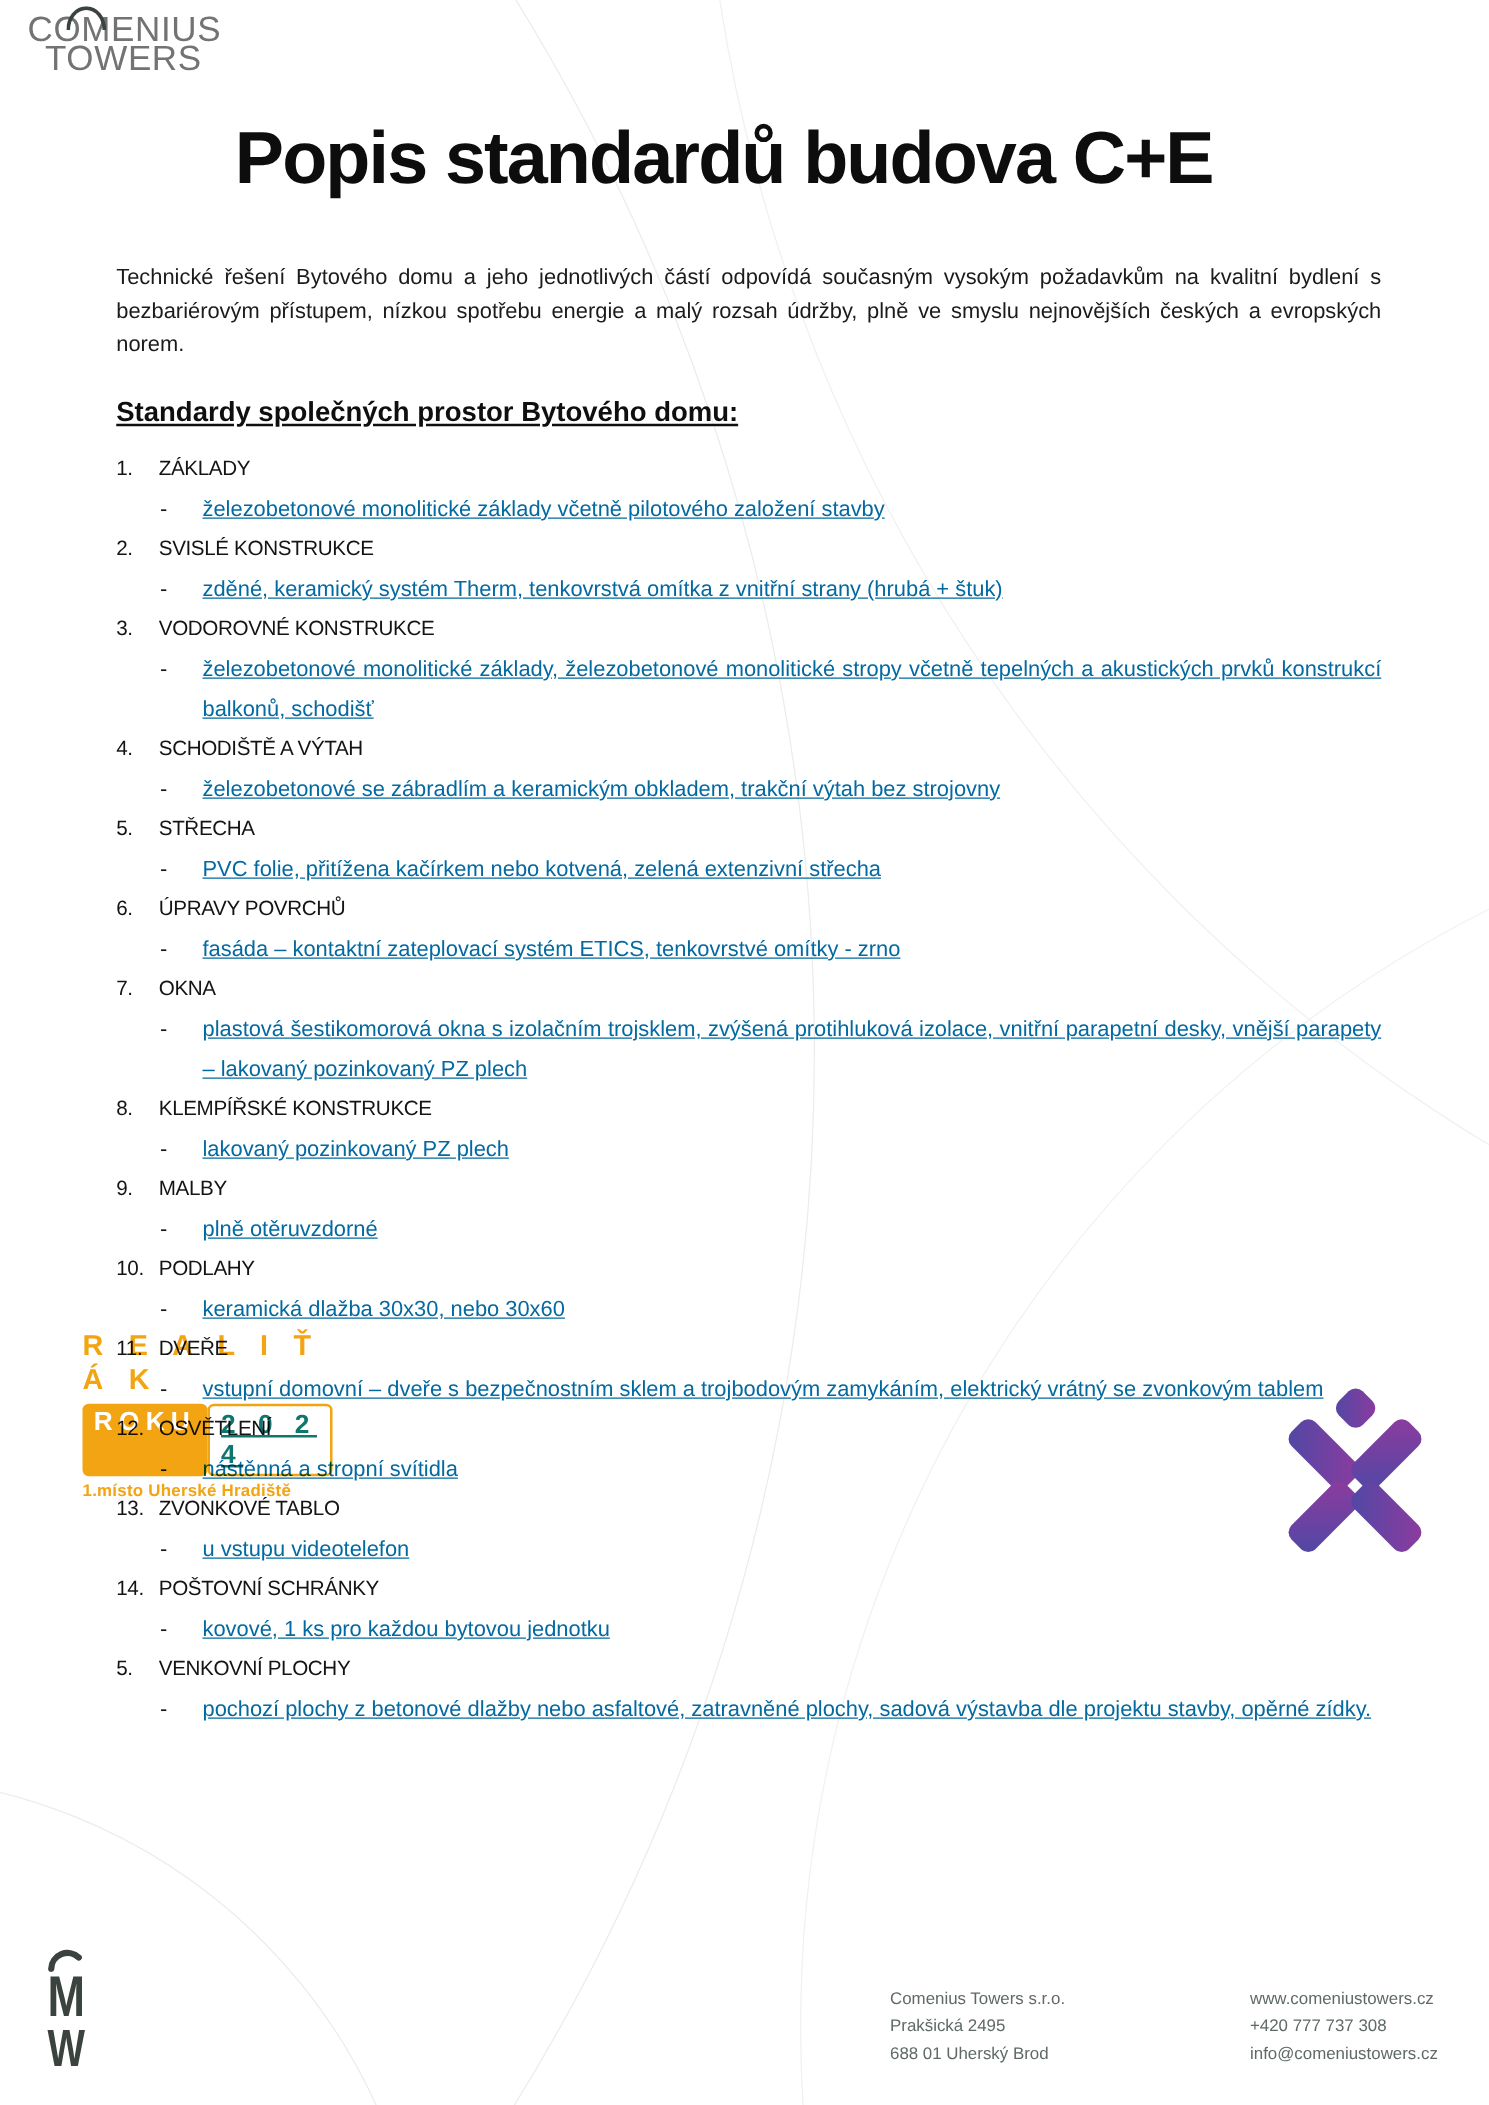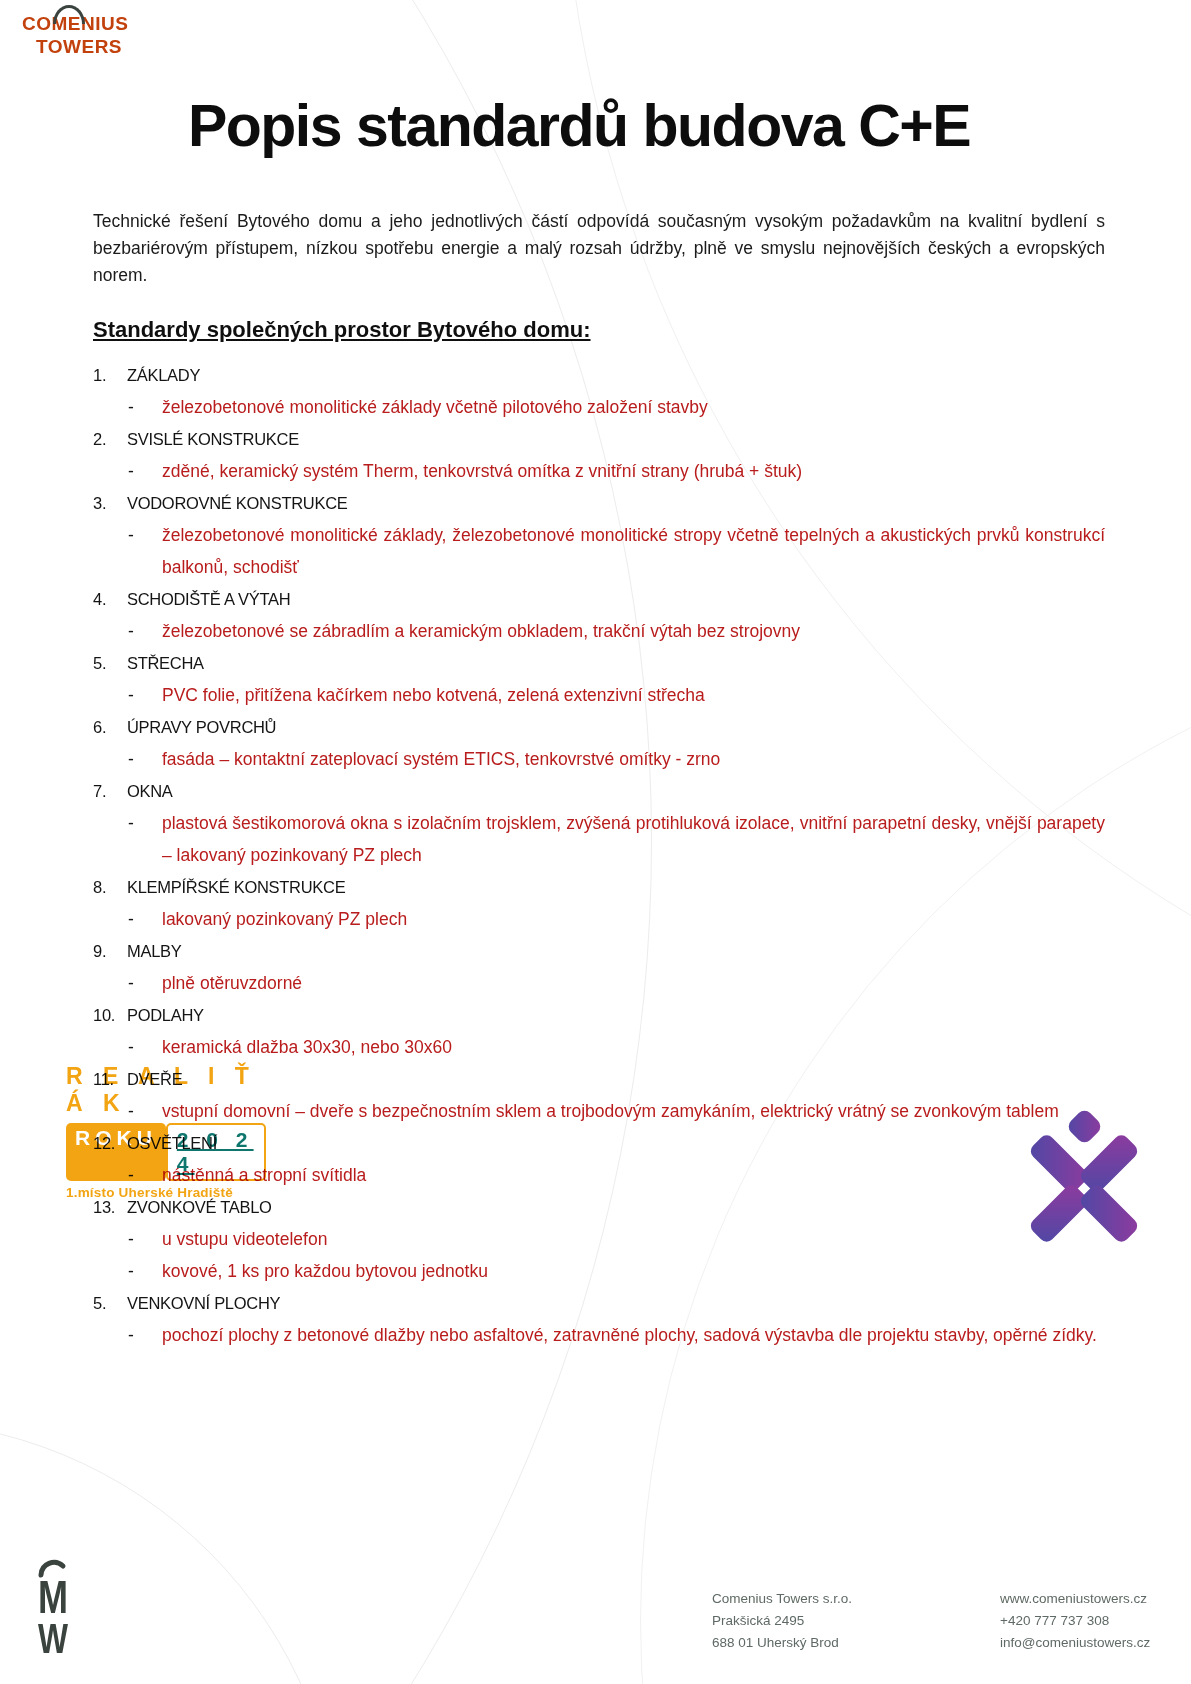"COMENIUS" .brand { color: #c2410c -> #737373; font-size: 19px -> 28px; font-weight: 700 -> 400 }
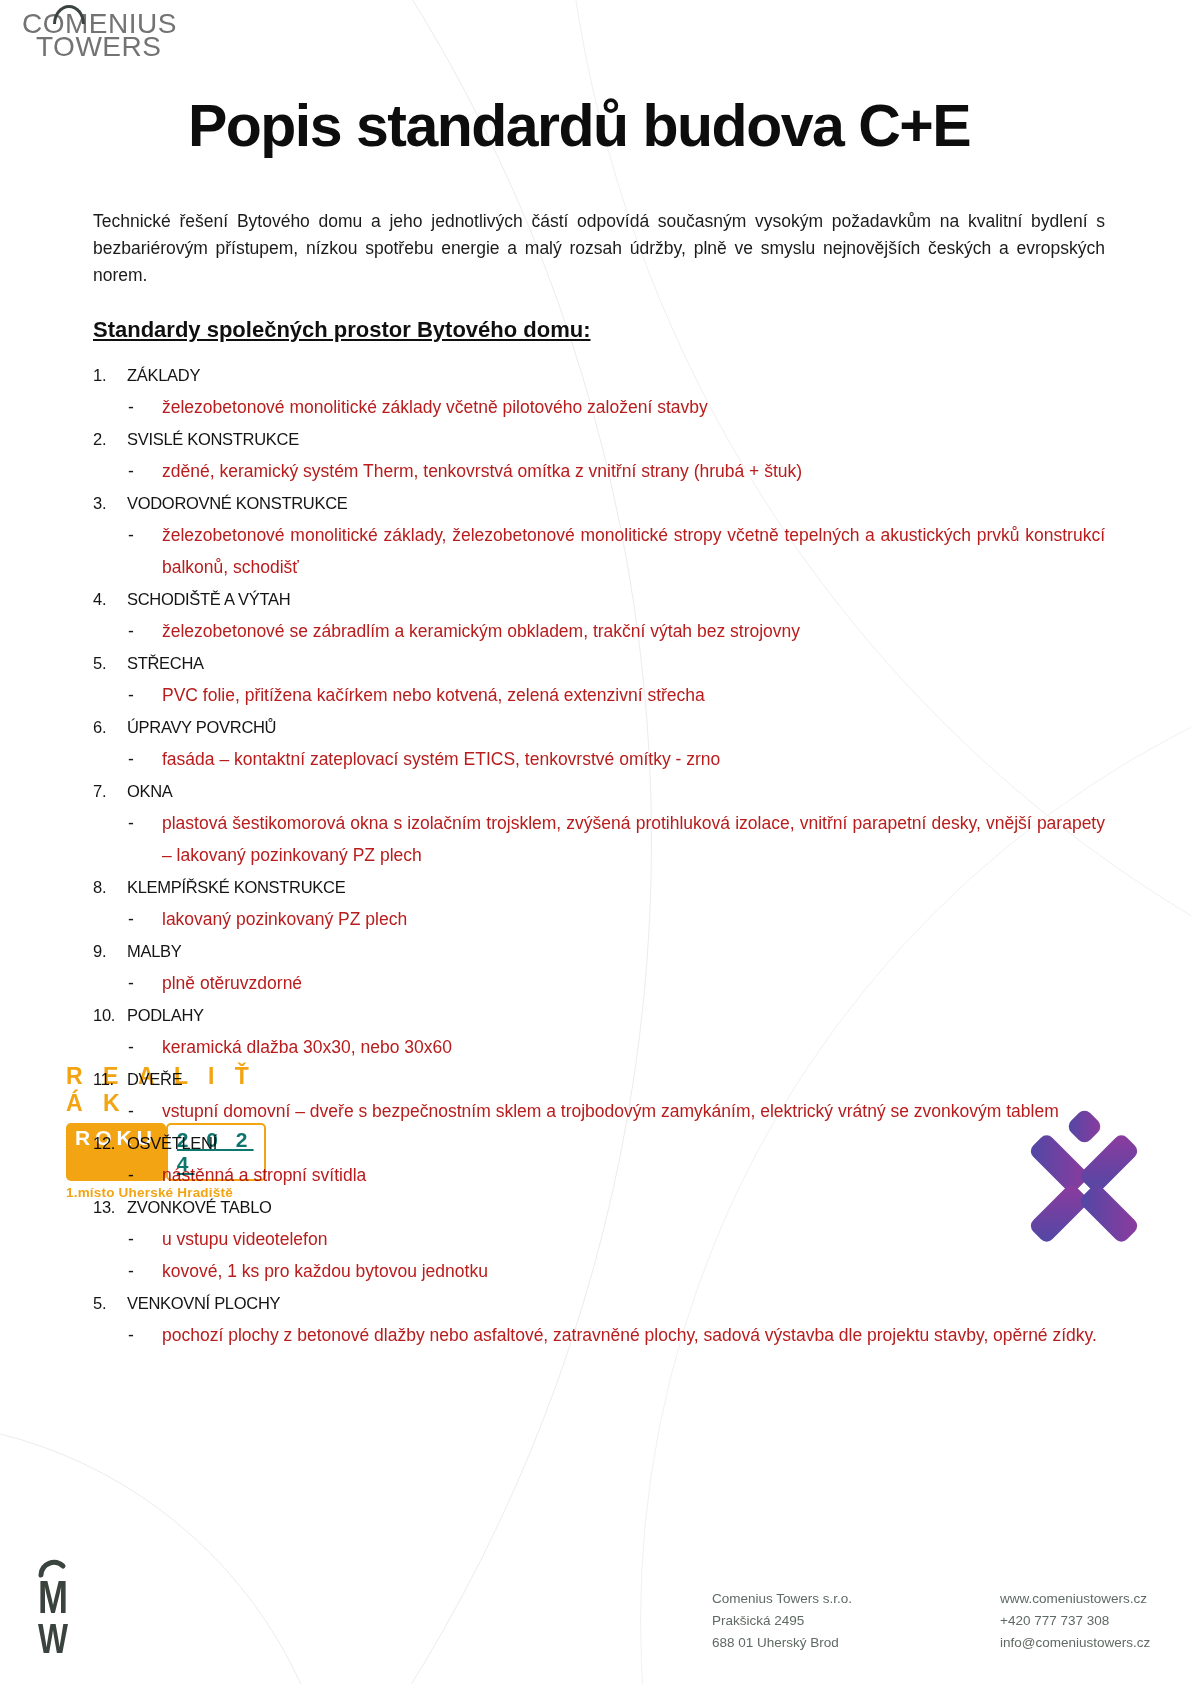"železobetonové monolitické základy" .bullet .btext { color: #b91c1c -> #0369a1; text-decoration: none -> underline }
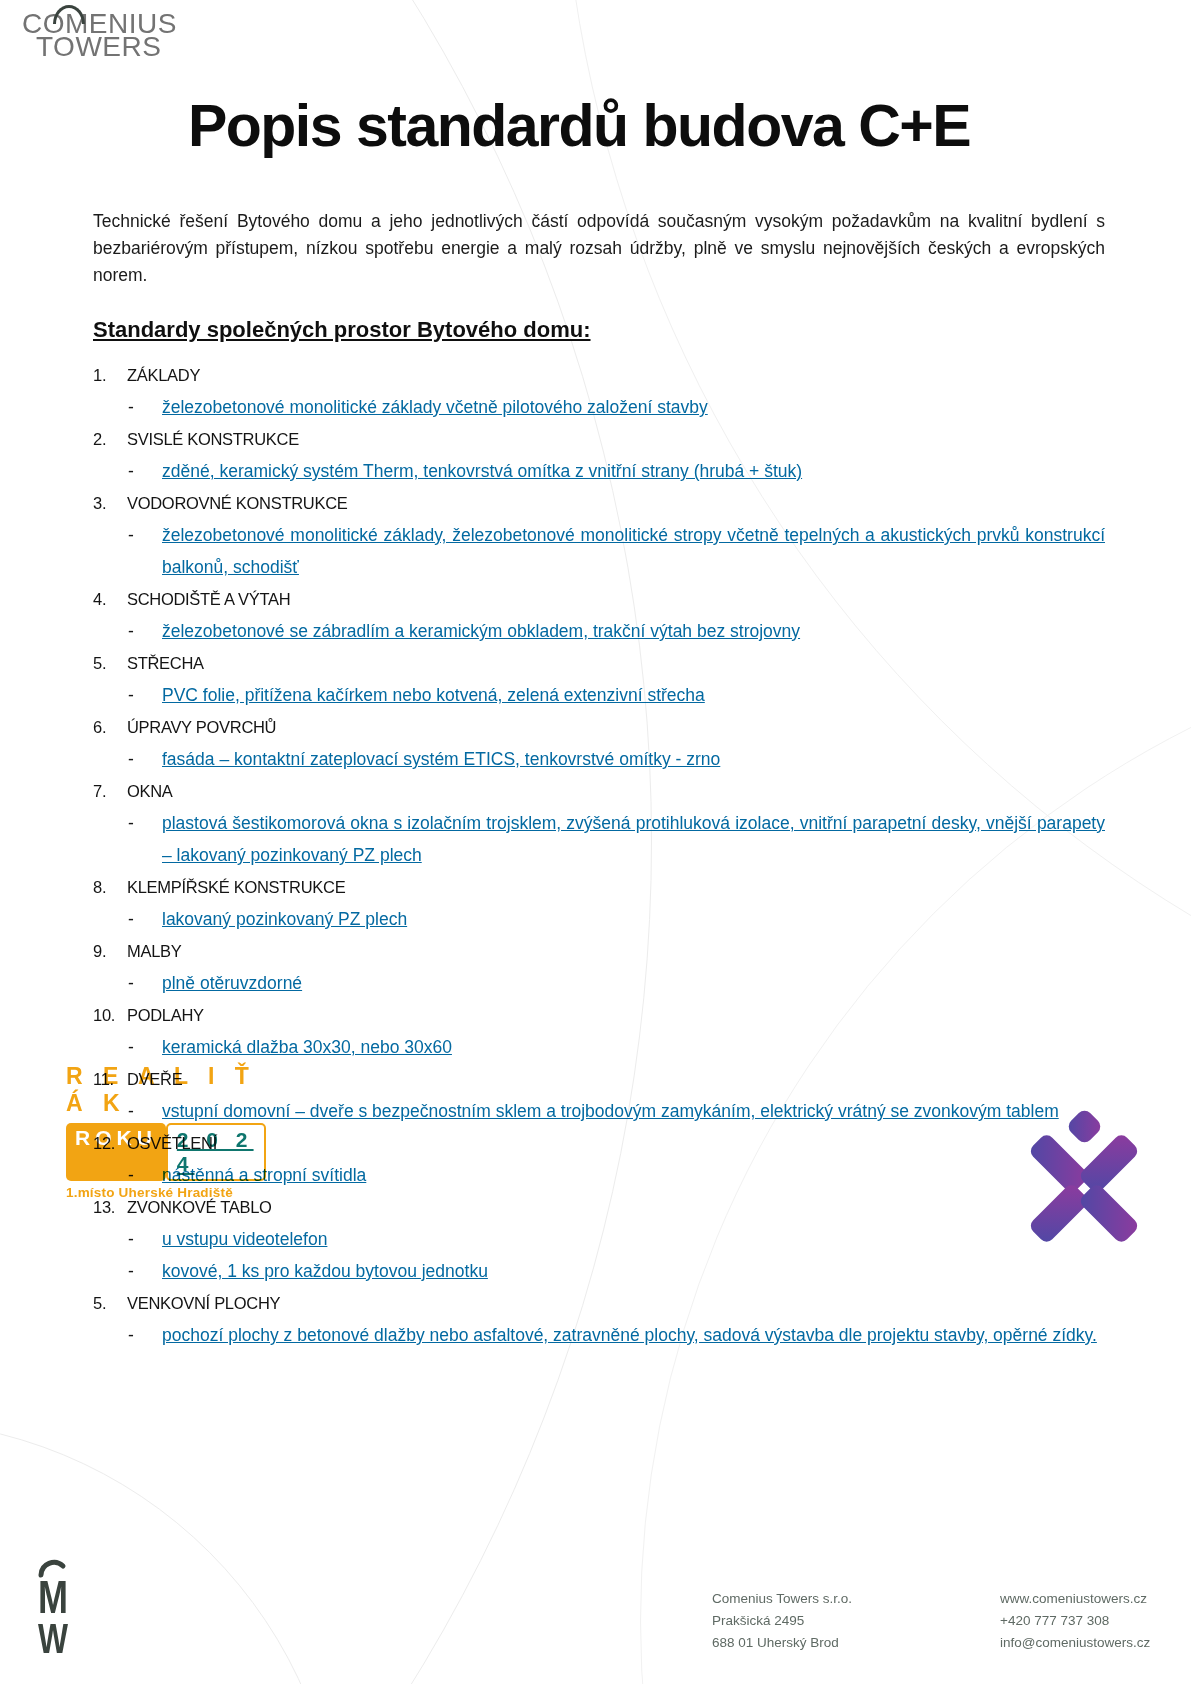"14." div.item-head { html: none -> <div> <span>14.</span> <span>POŠTOVNÍ SCHRÁNKY</span> </div> }
